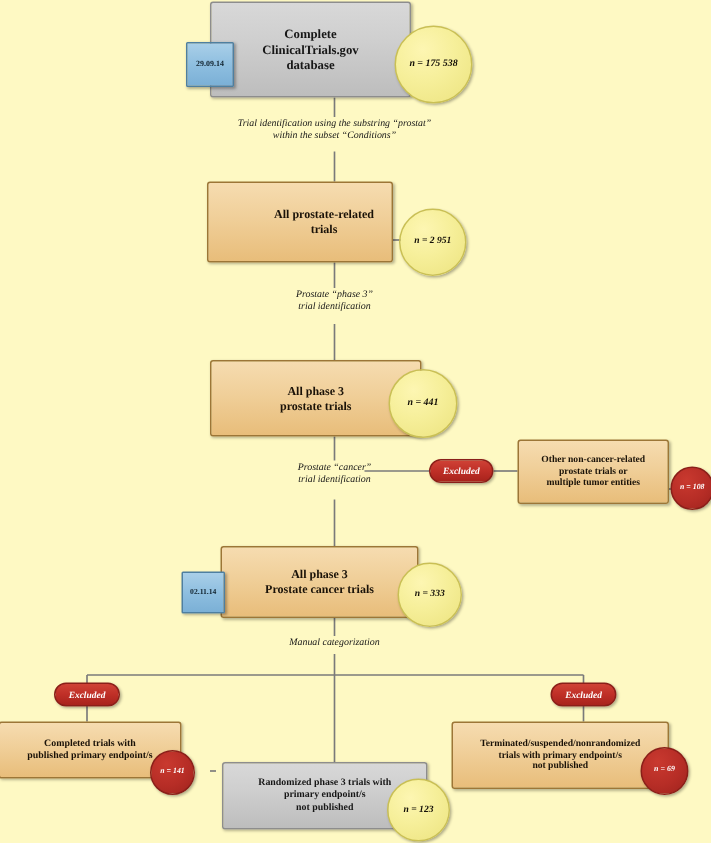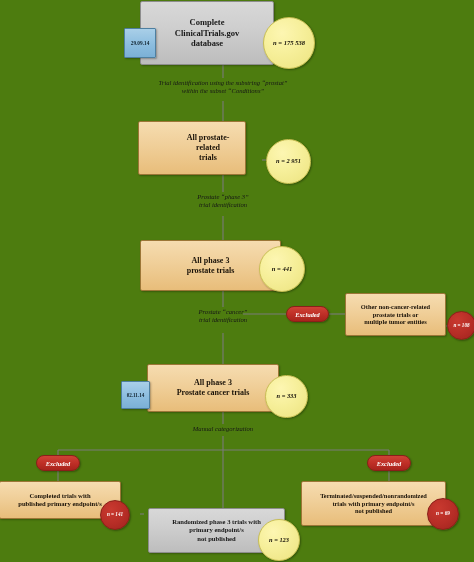"Complete" #canvas { background: #4d7c0f -> #fef9c3 }
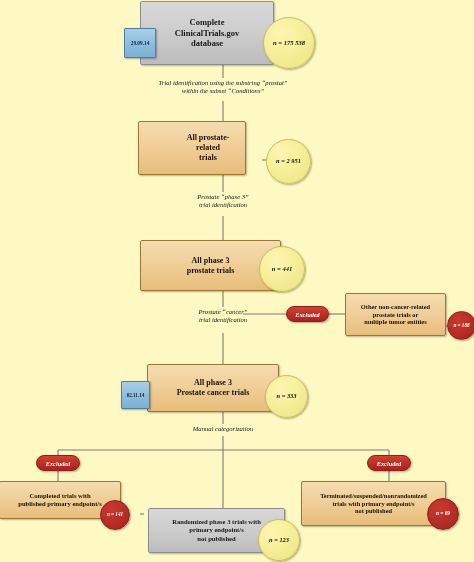"All prostate-related" div.node { width: 108px -> 124px }
